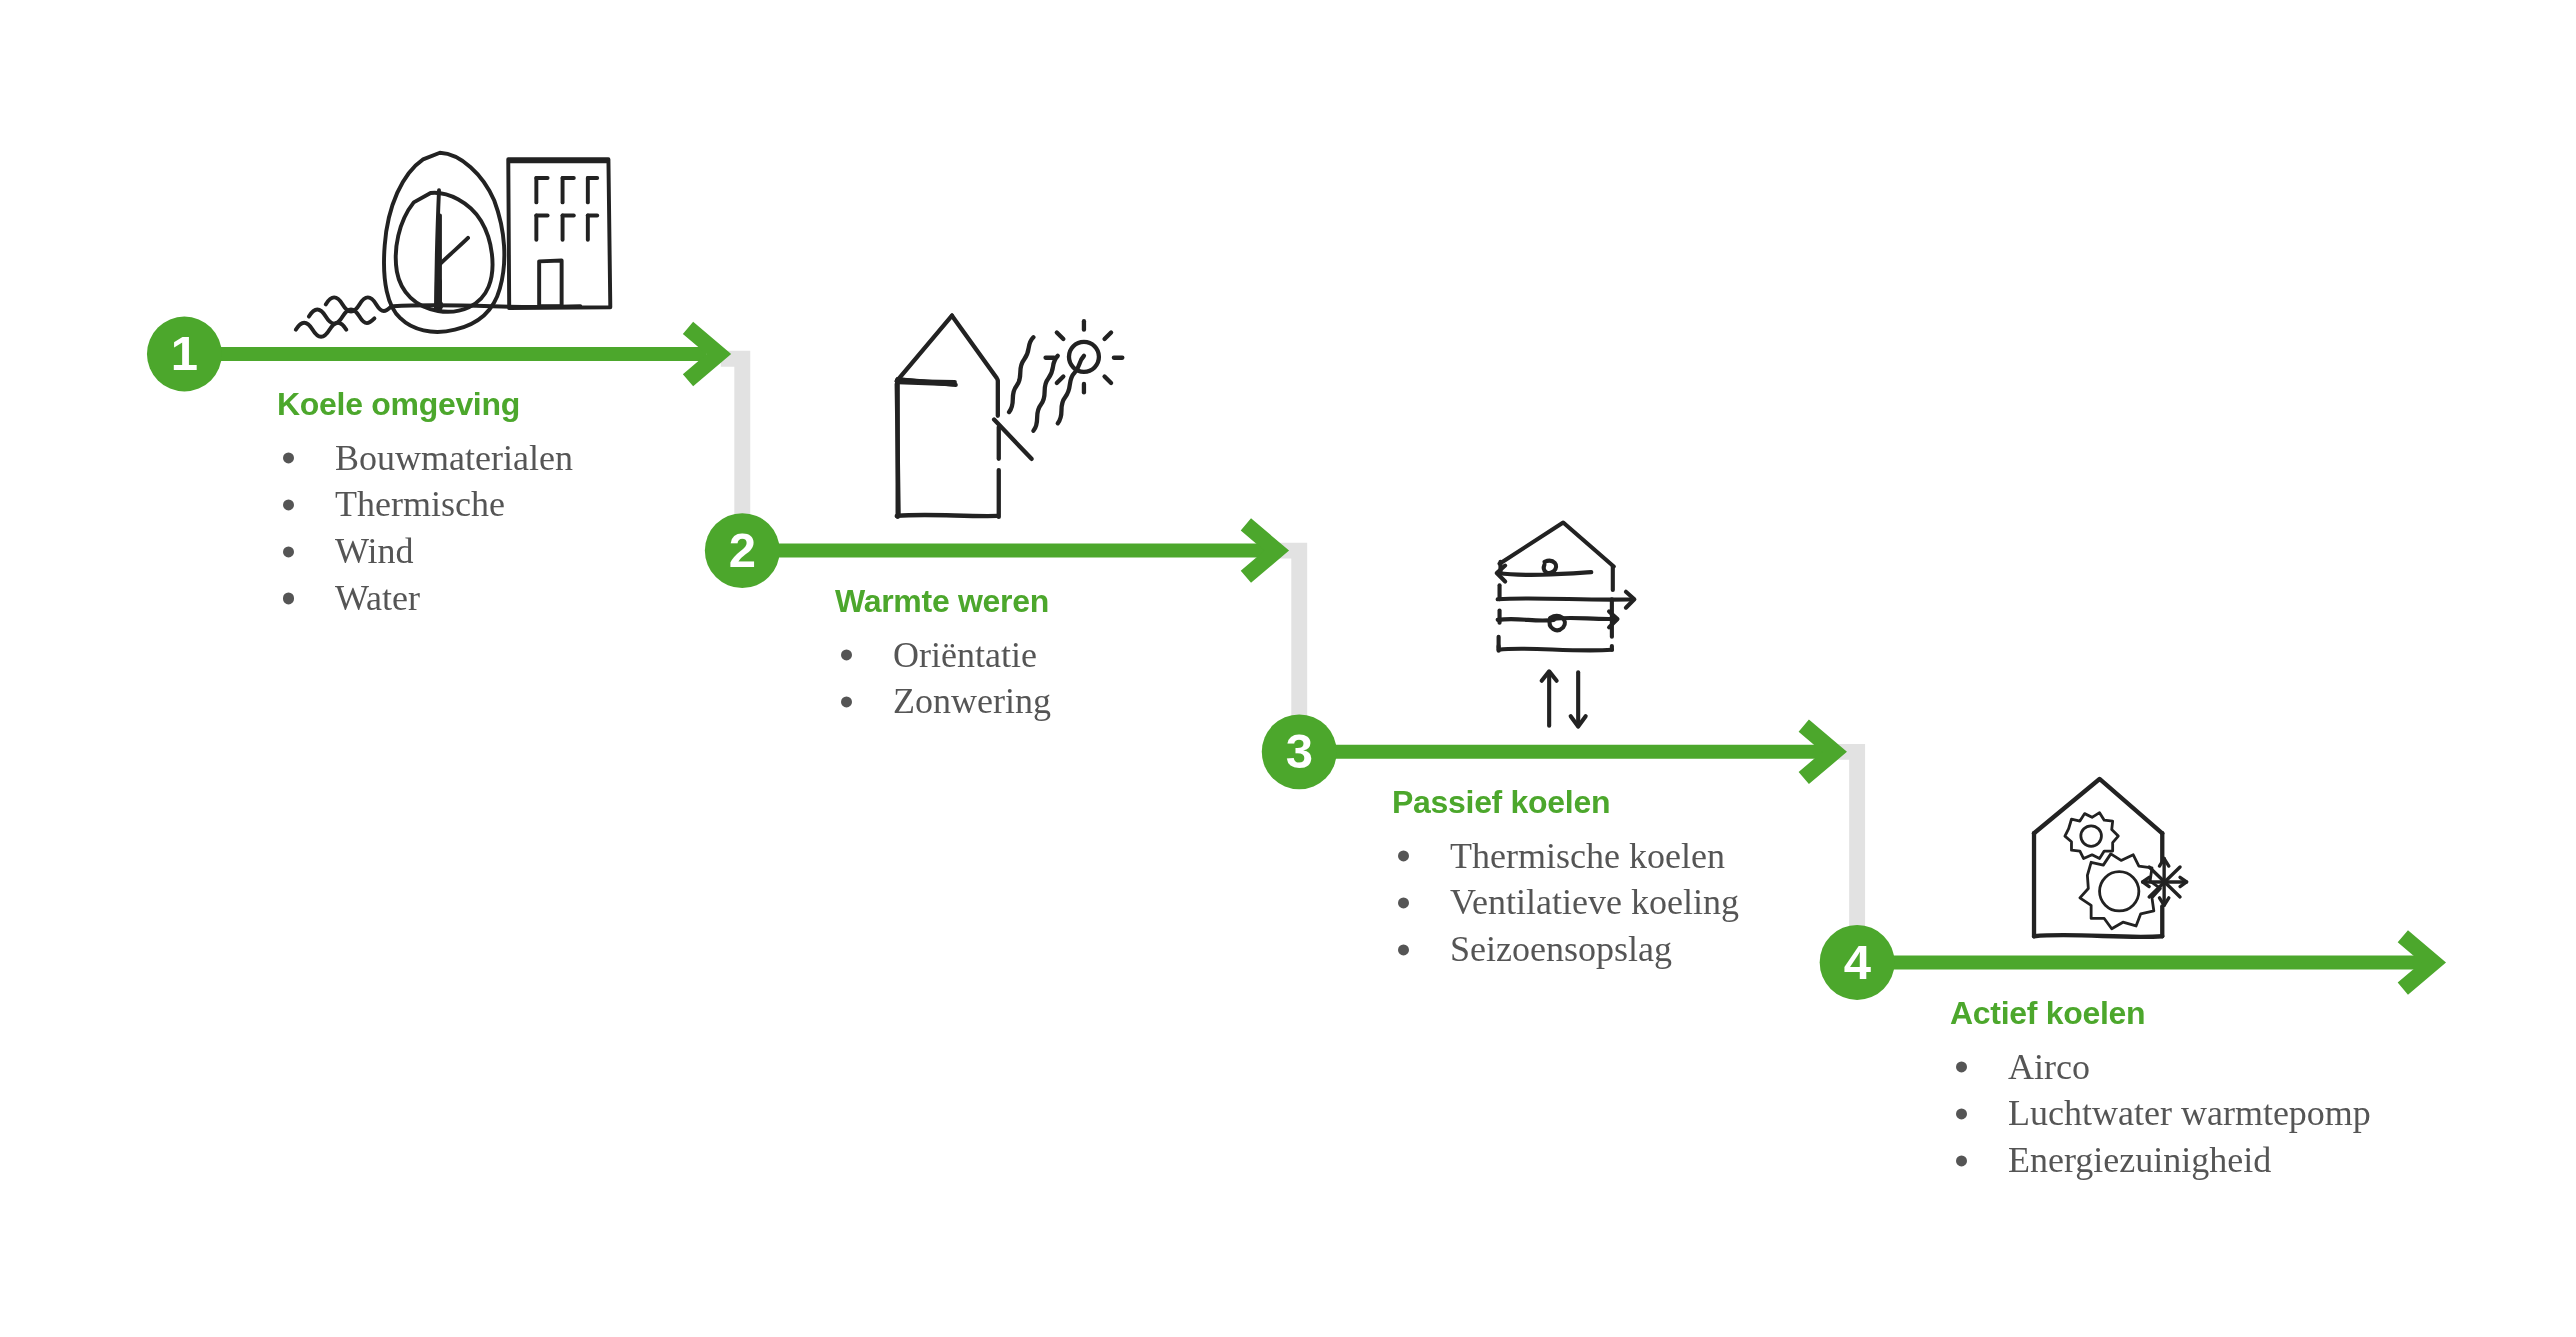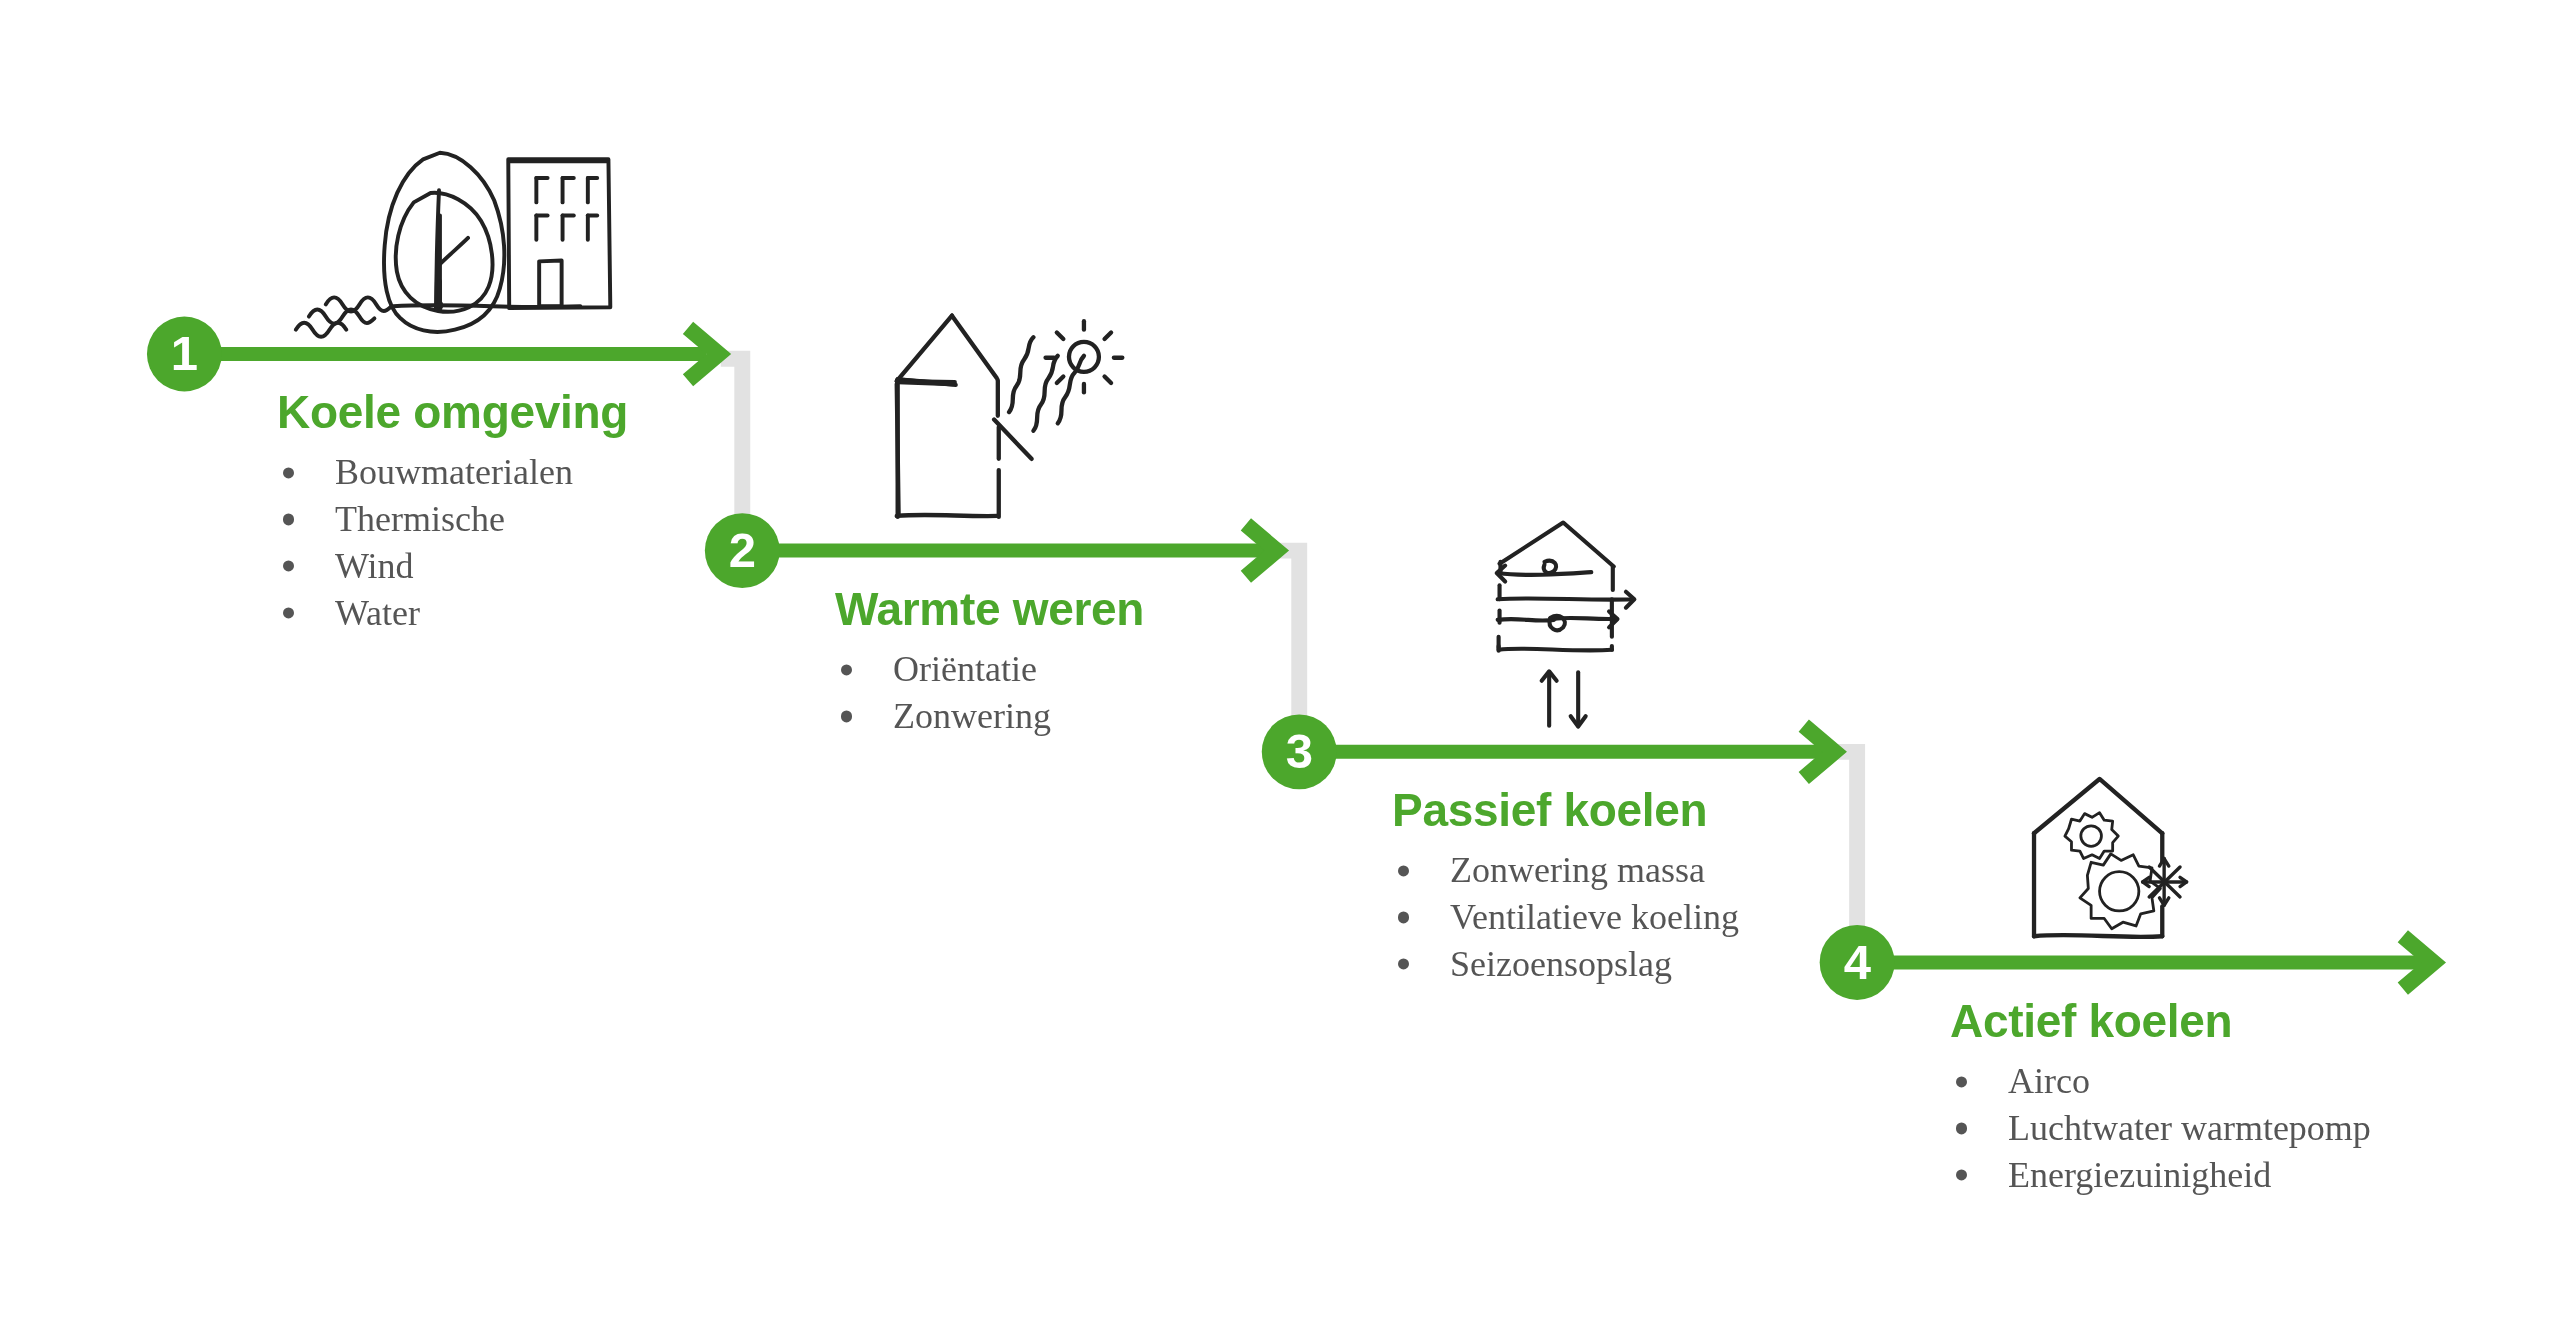"Koele omgeving" .step-title { font-size: 46px -> 32px }
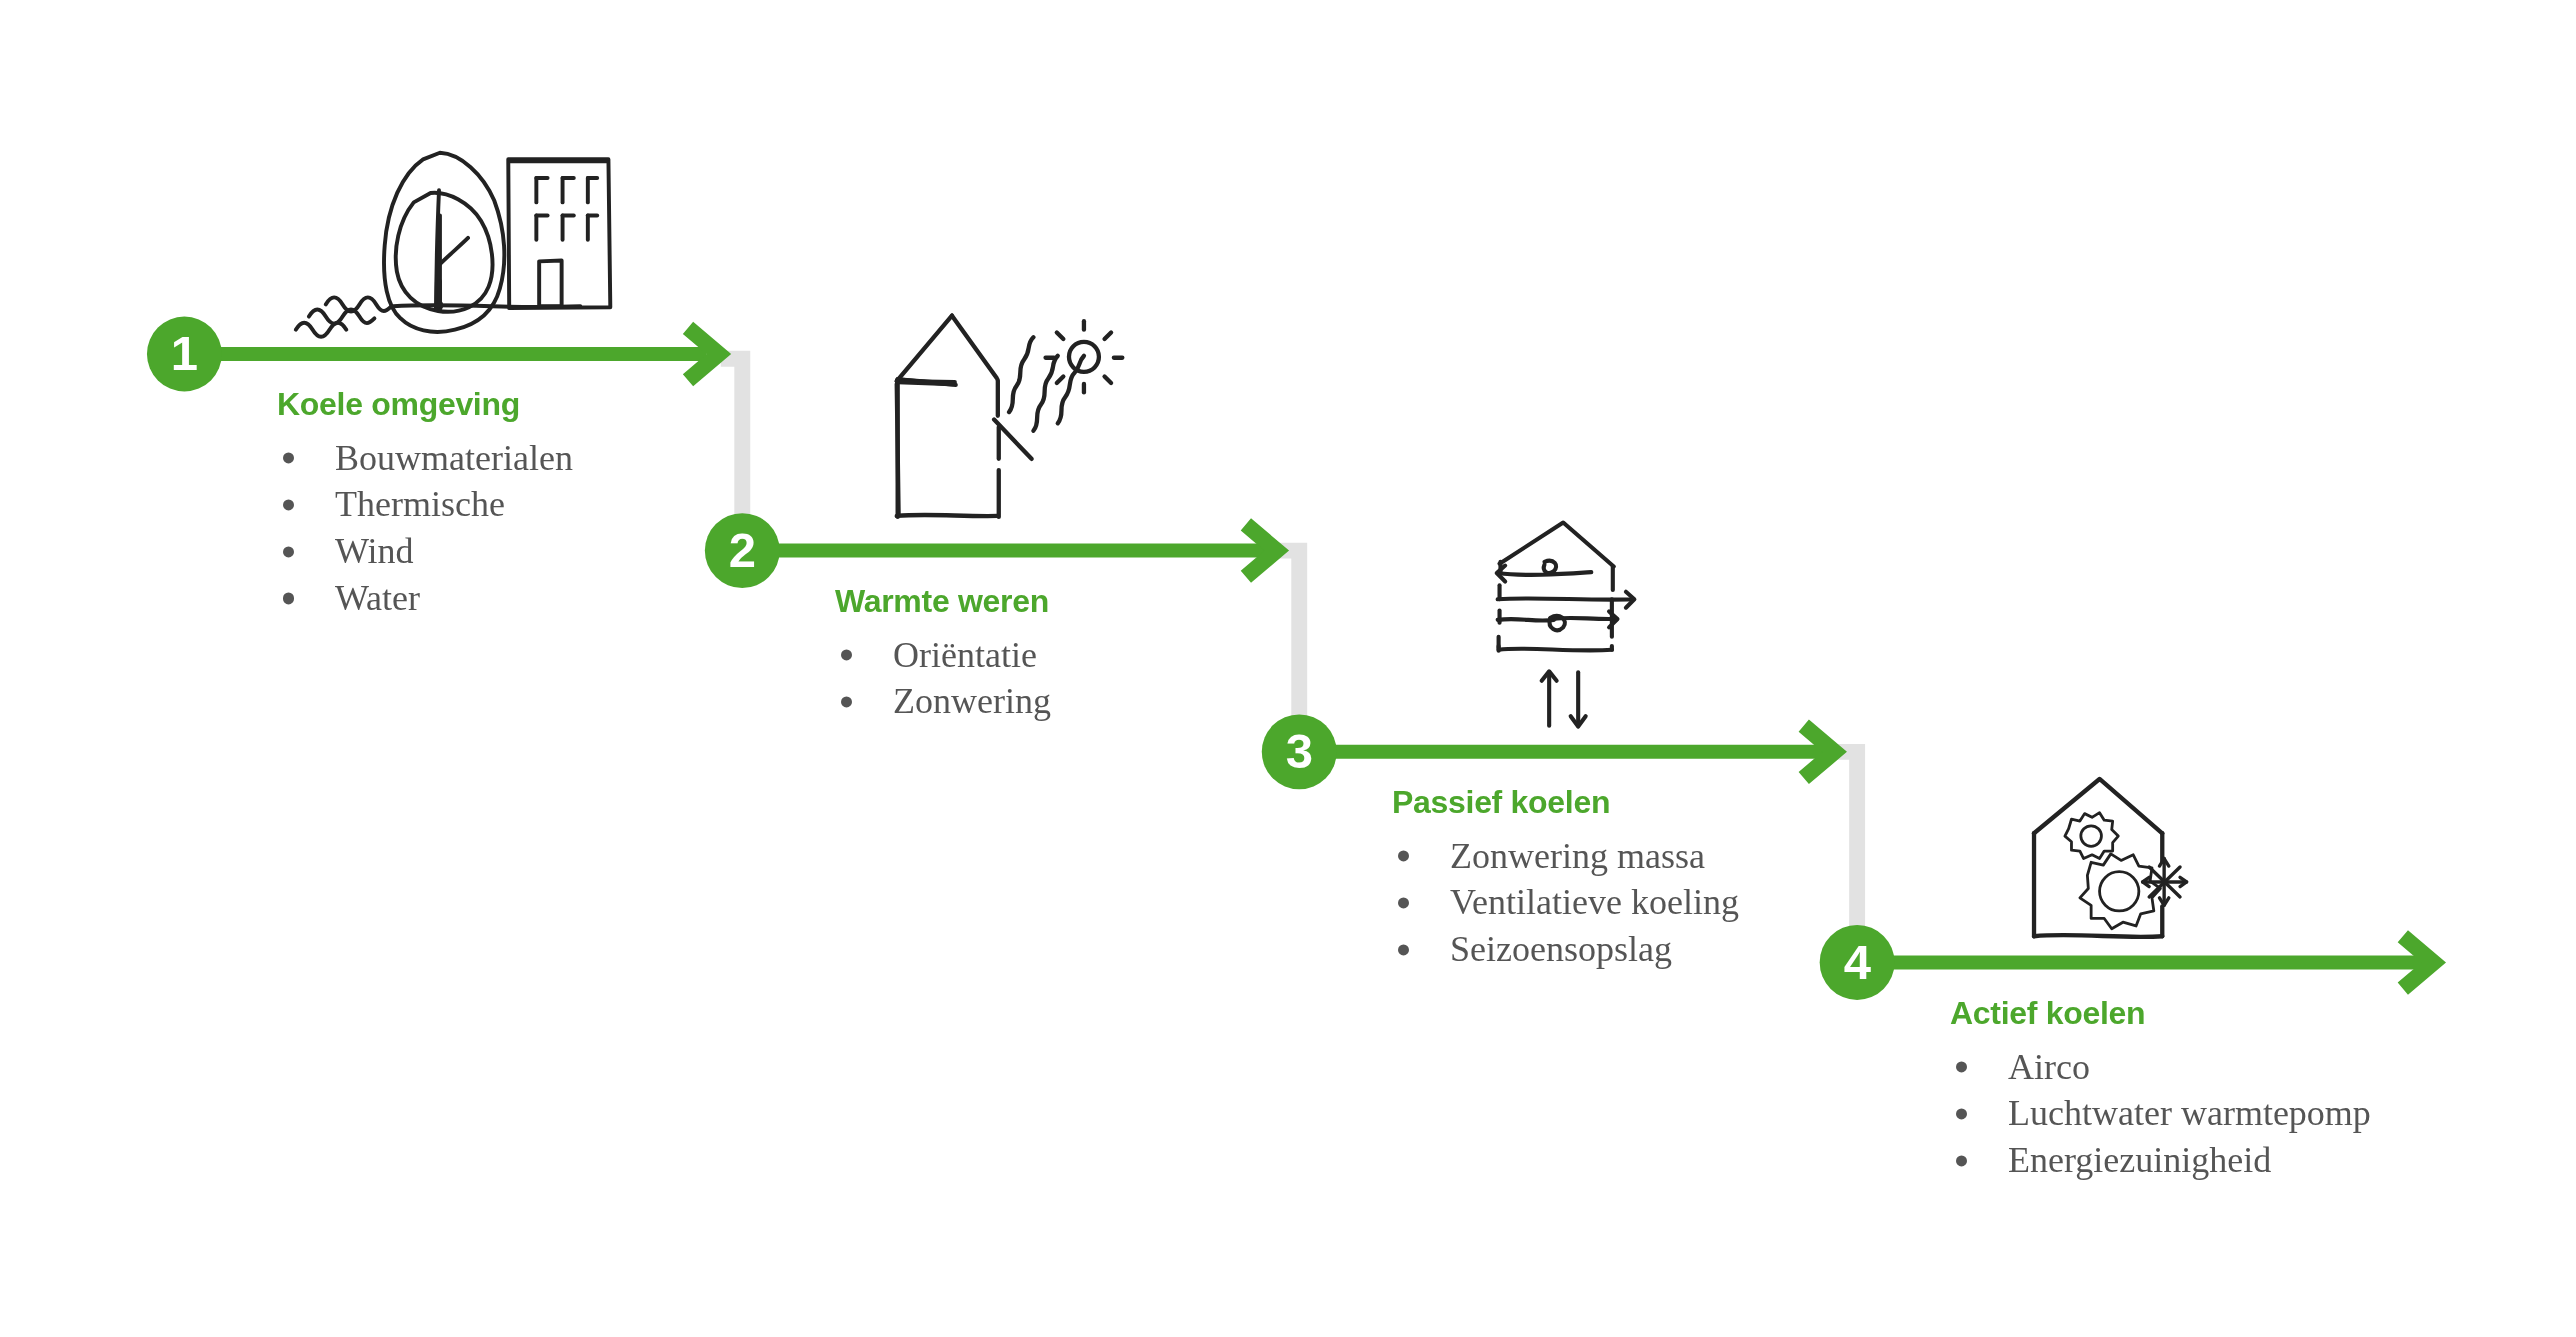"Zonwering massa" span { text: Zonwering massa -> Thermische koelen }
